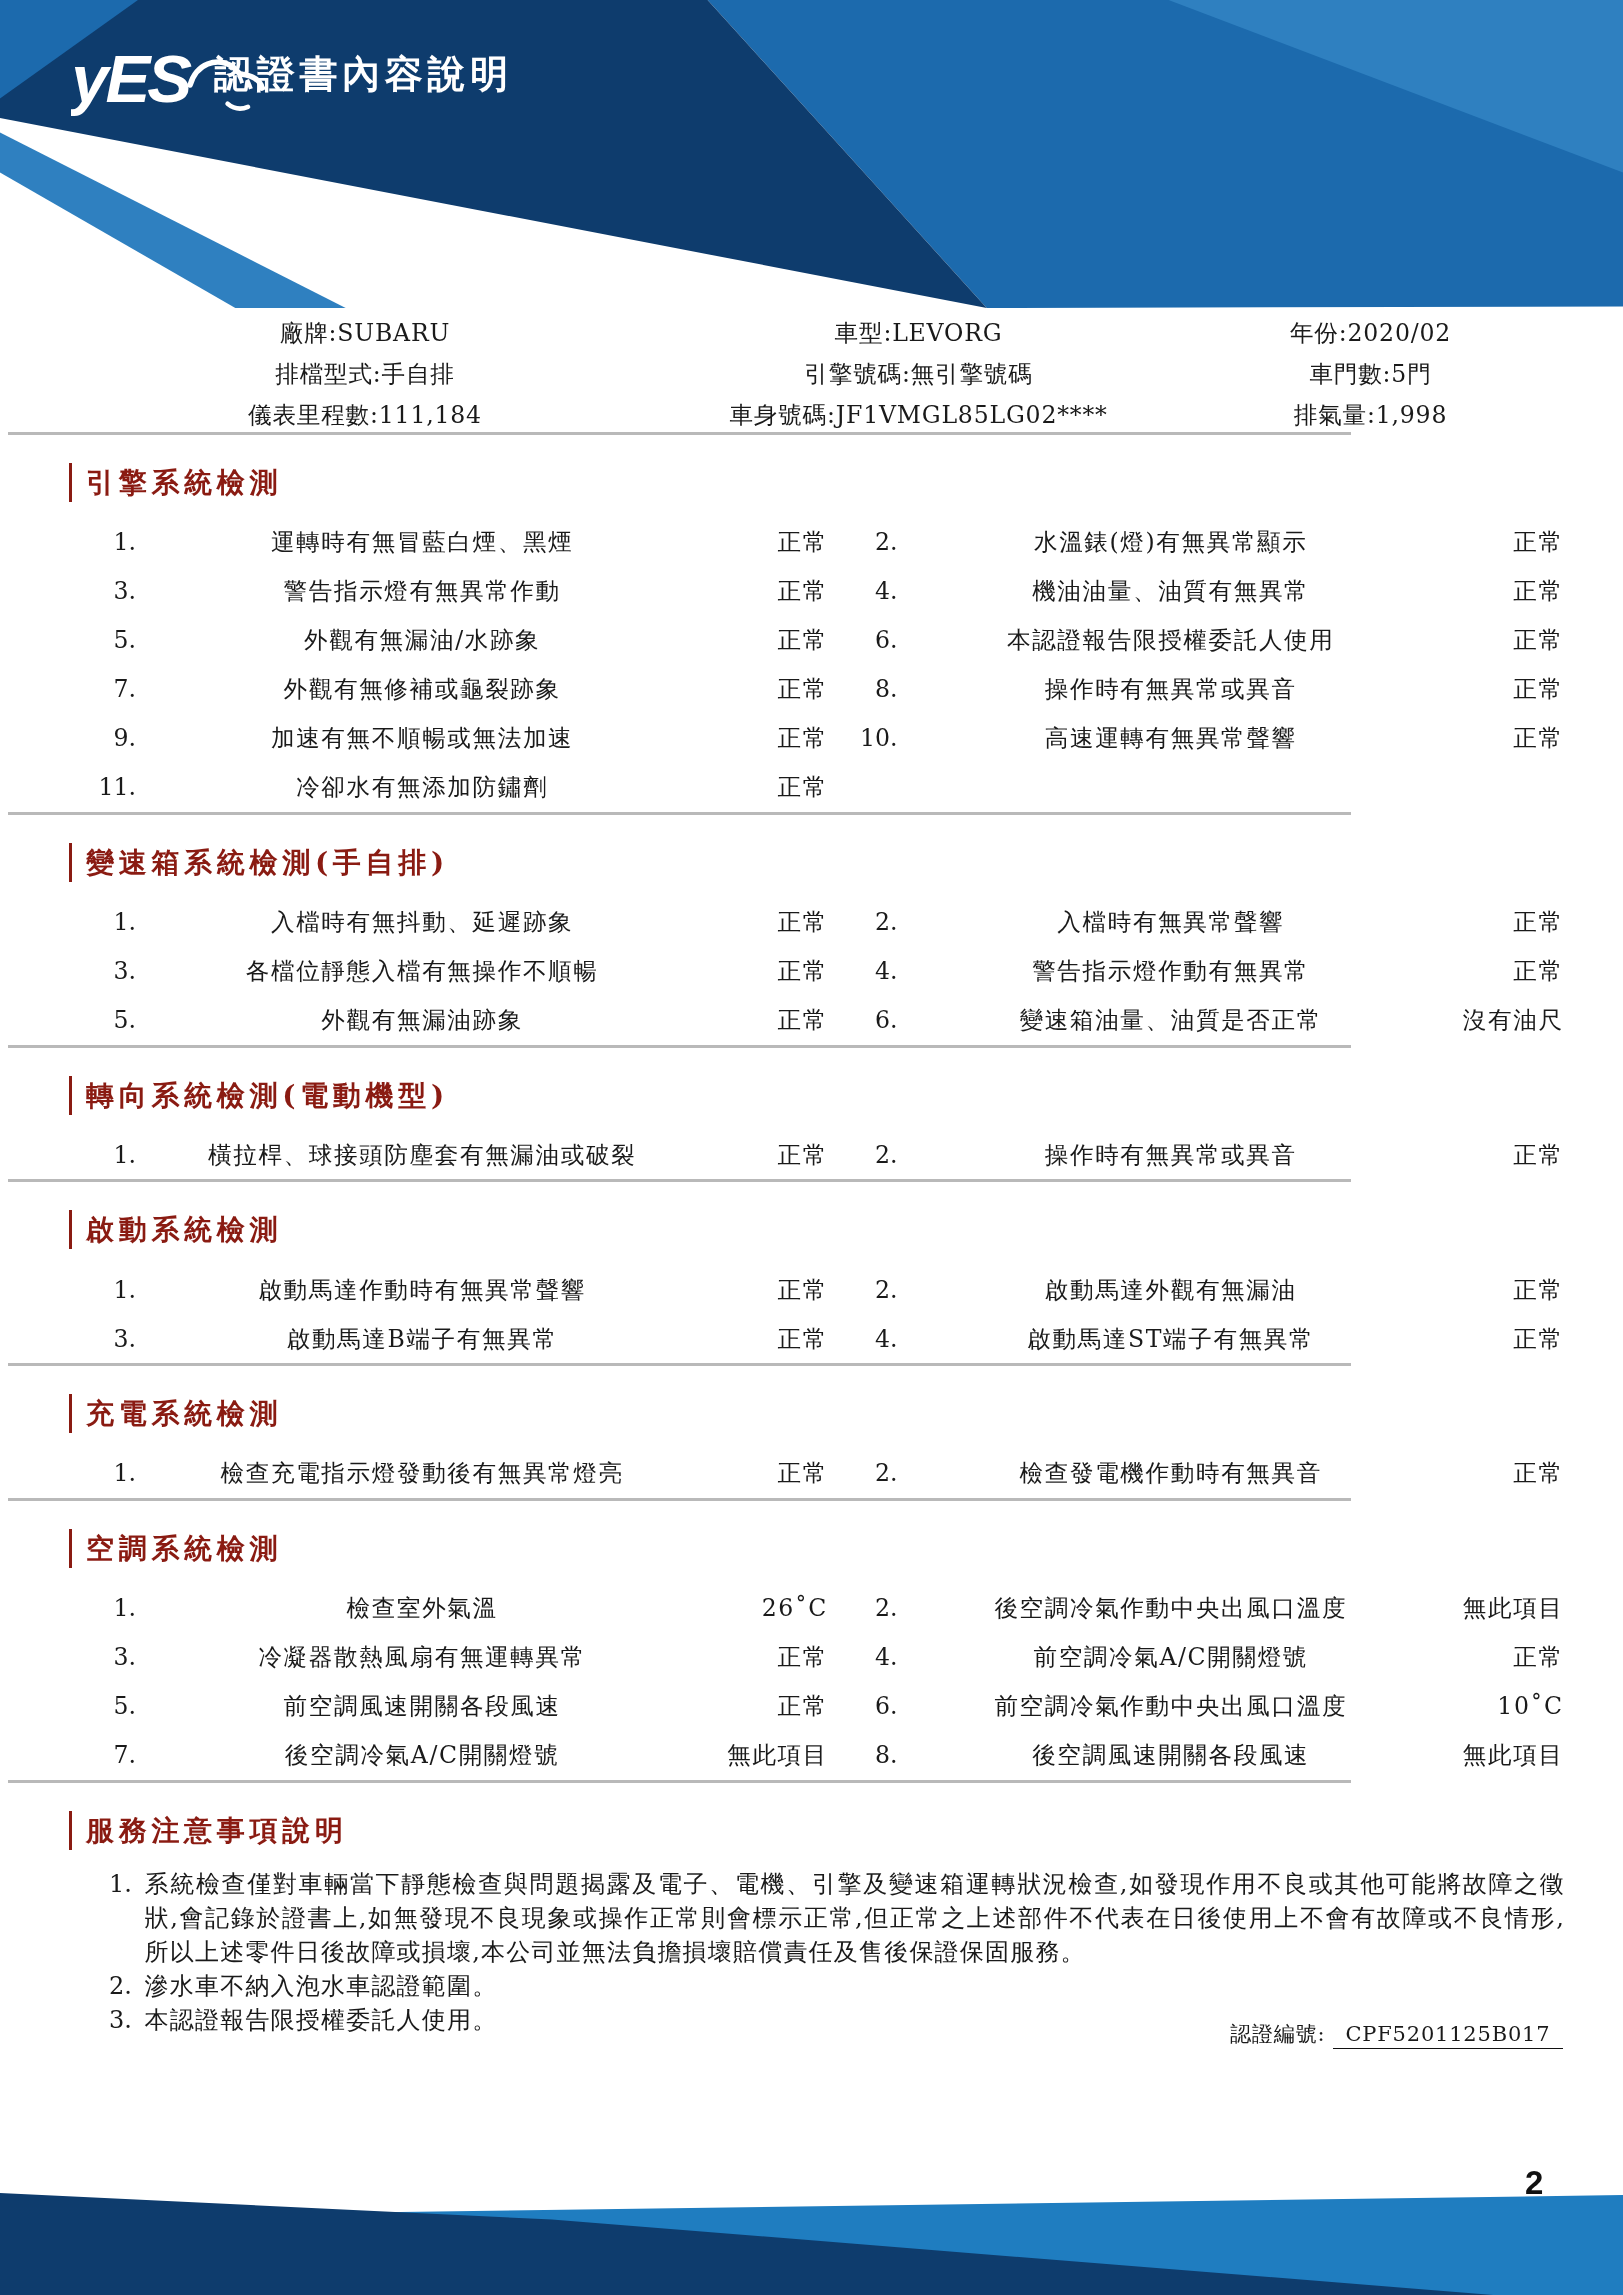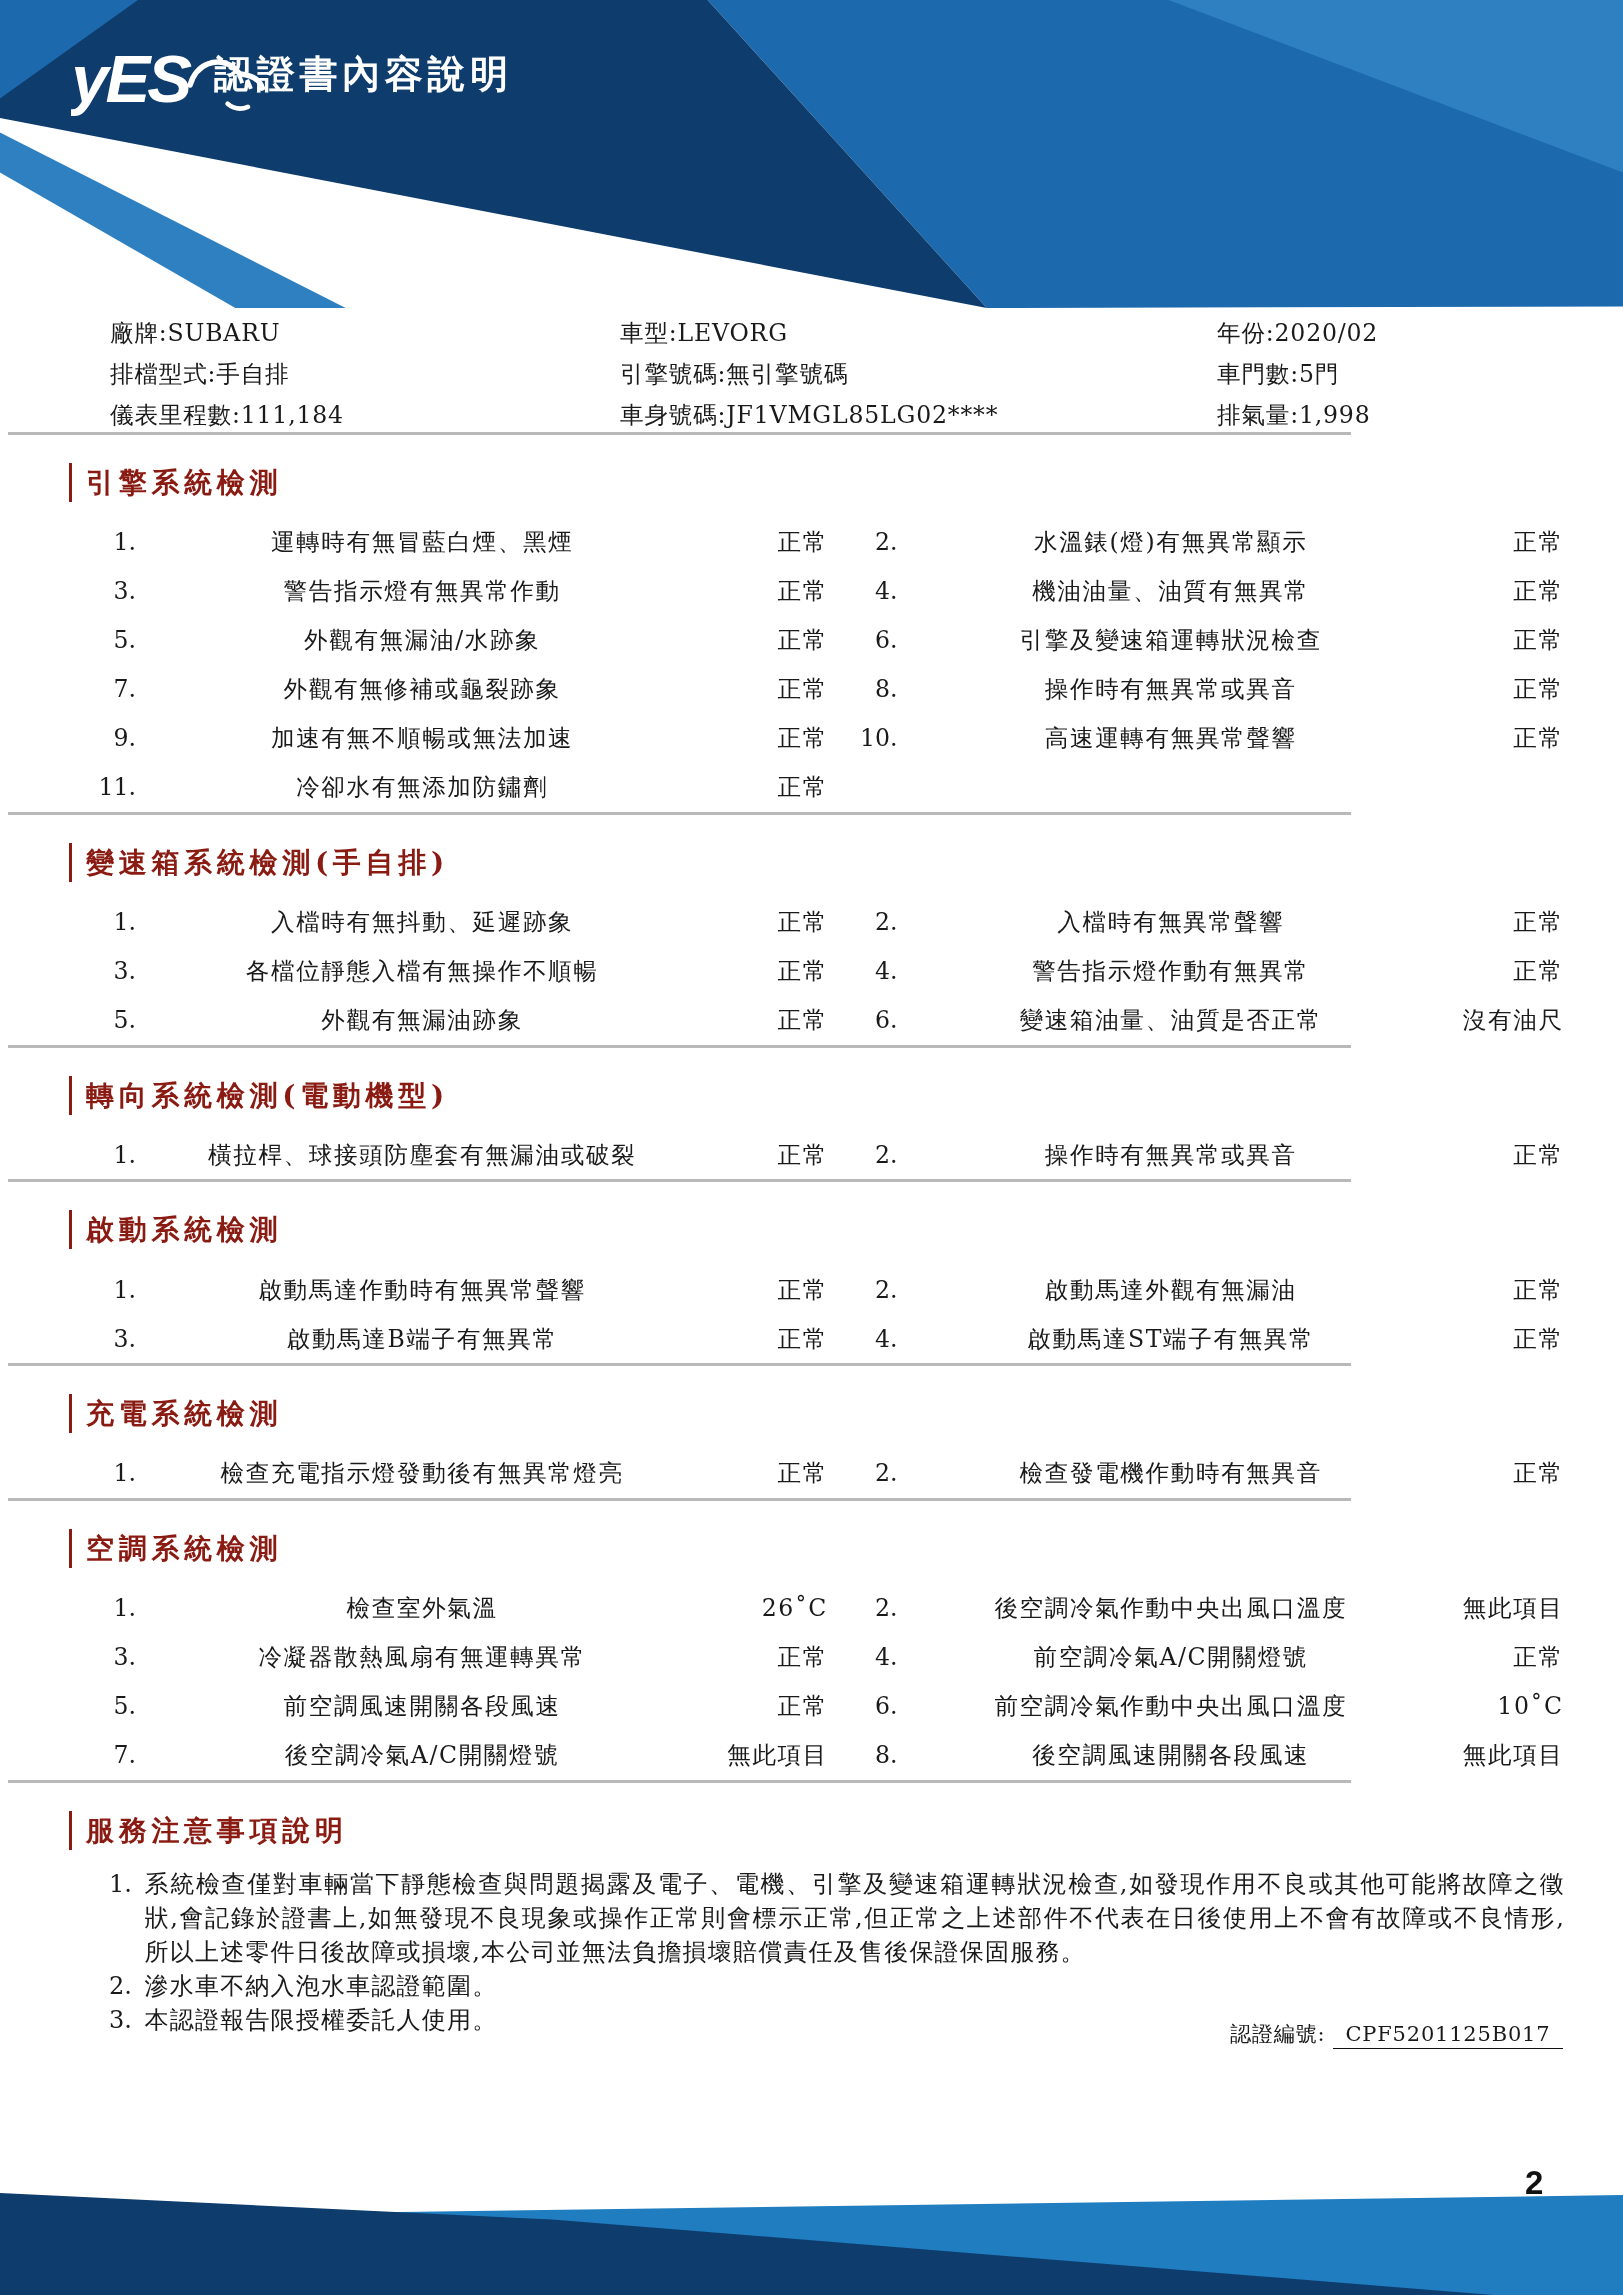"廠牌:SUBARU" .info-field { text-align: none -> center }
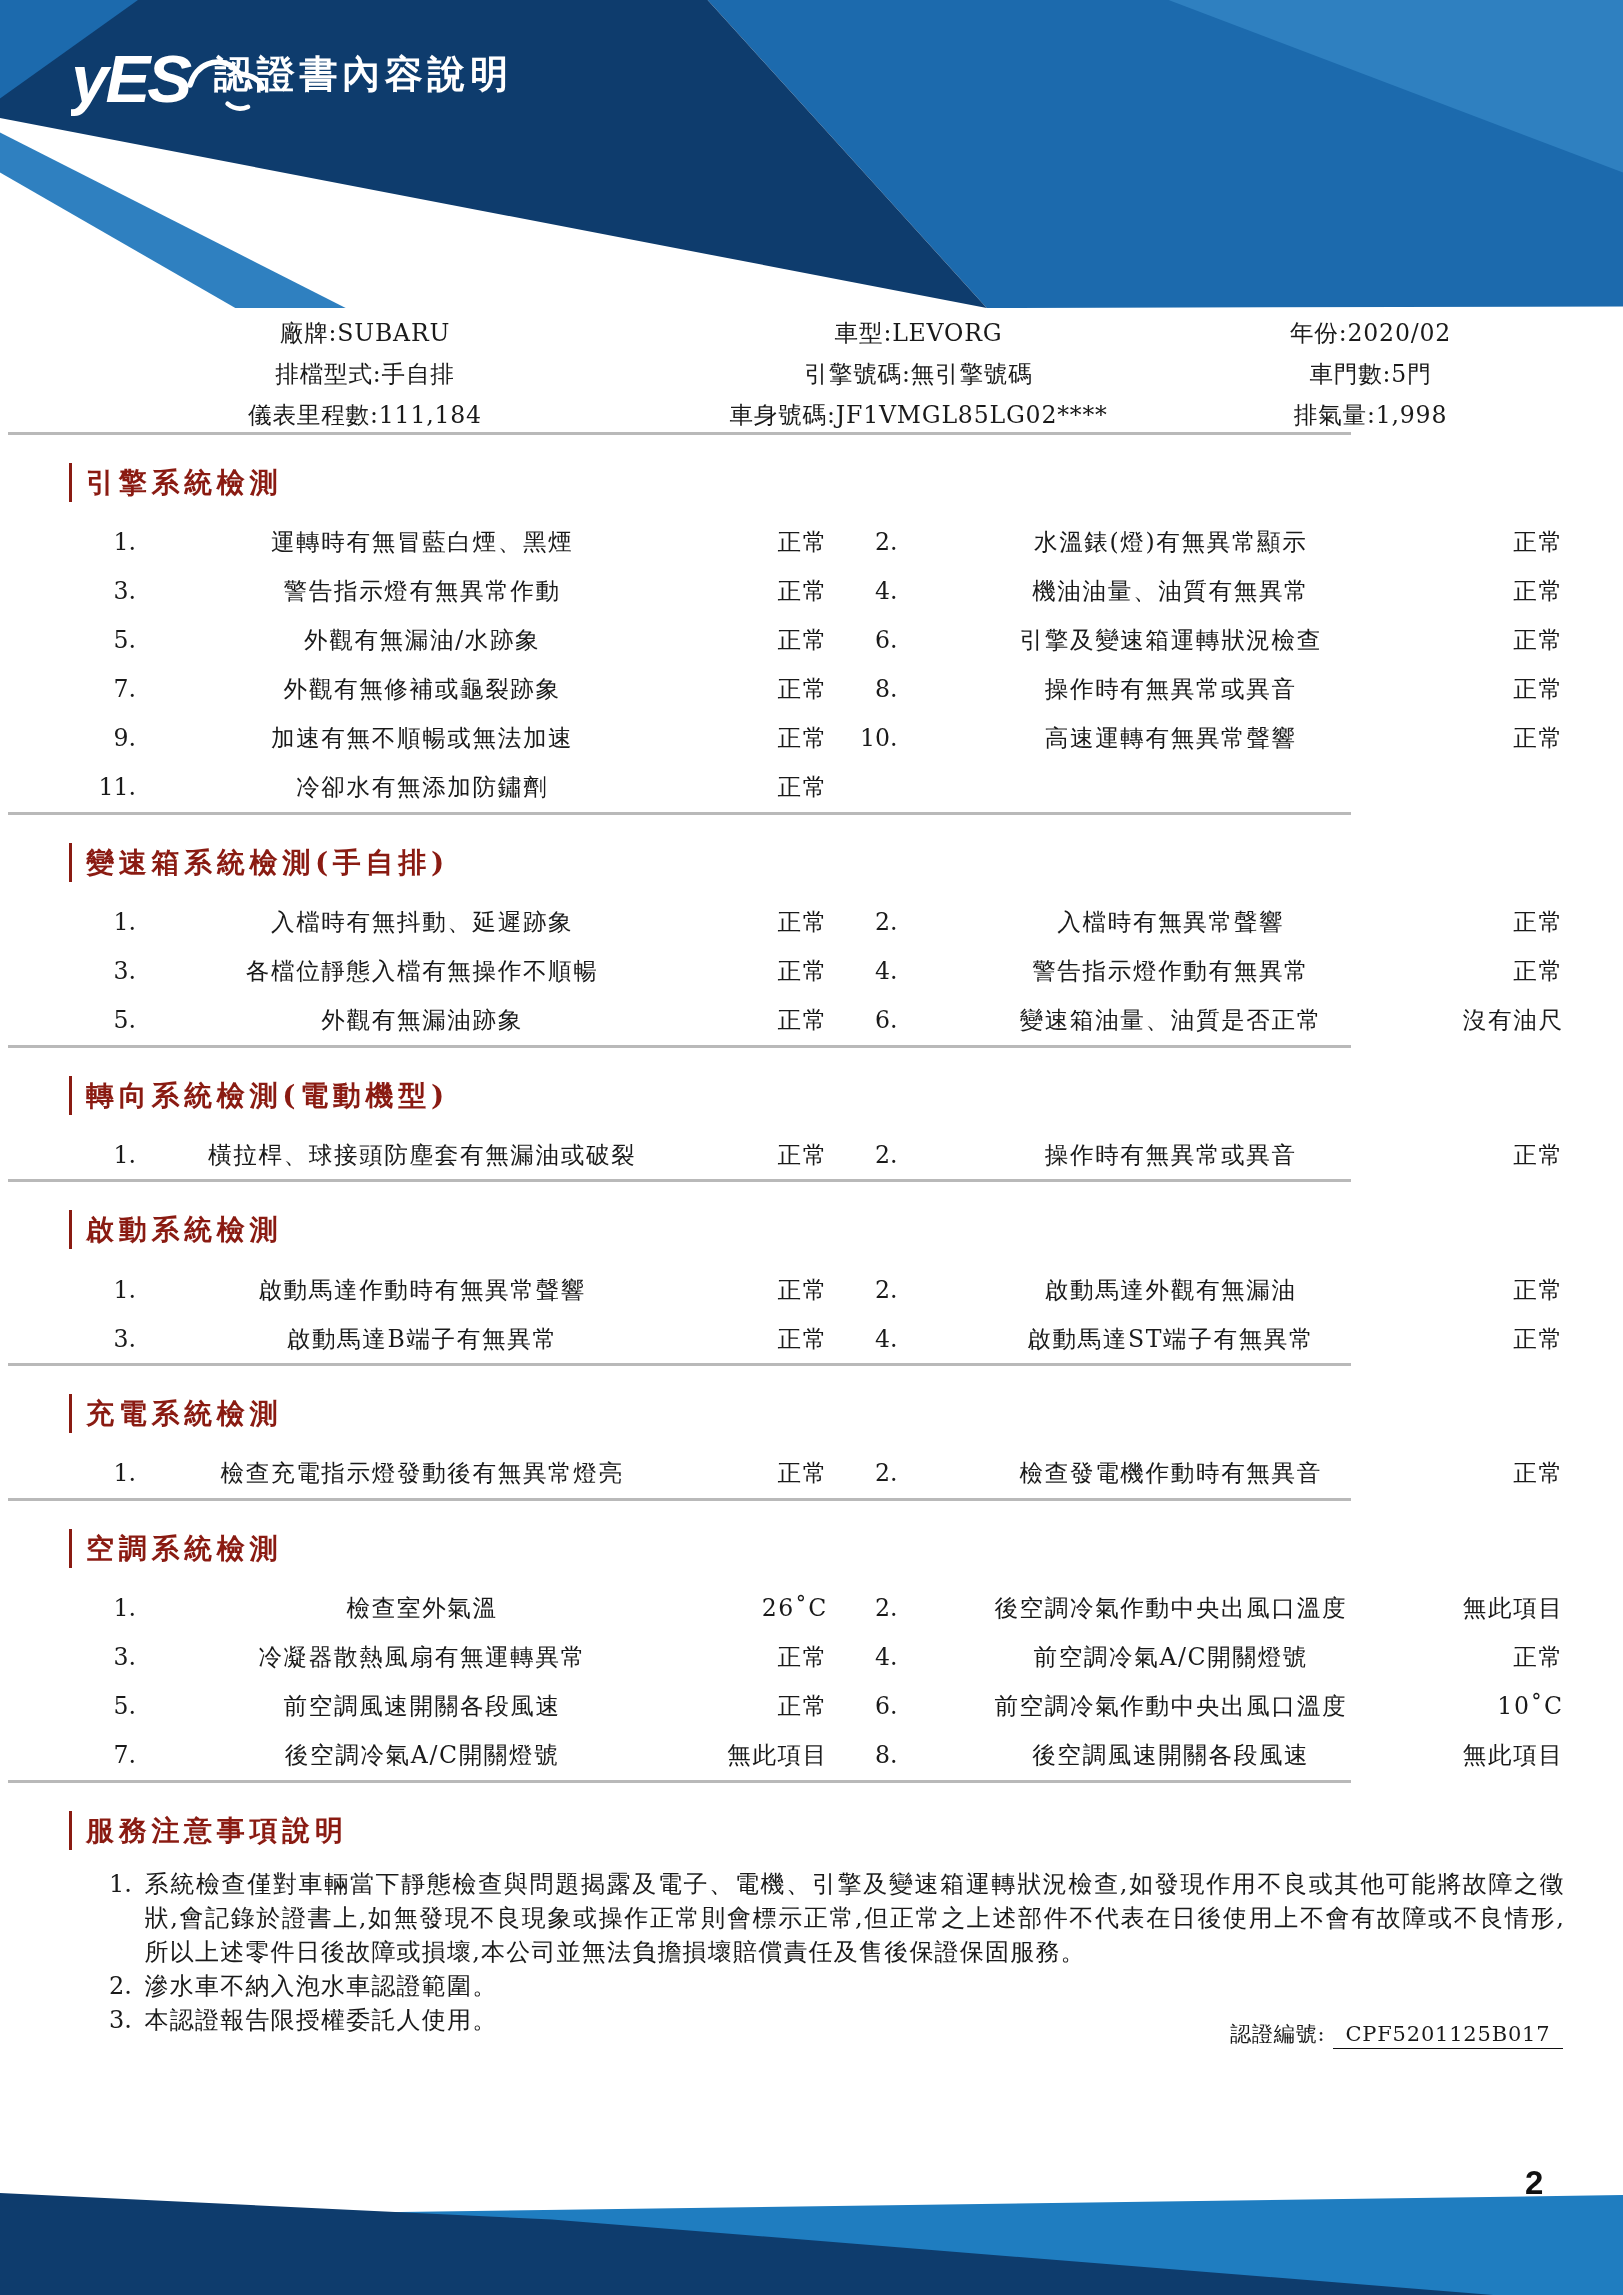"引擎及變速箱運轉狀況檢查" span.label { text: 引擎及變速箱運轉狀況檢查 -> 本認證報告限授權委託人使用 }
